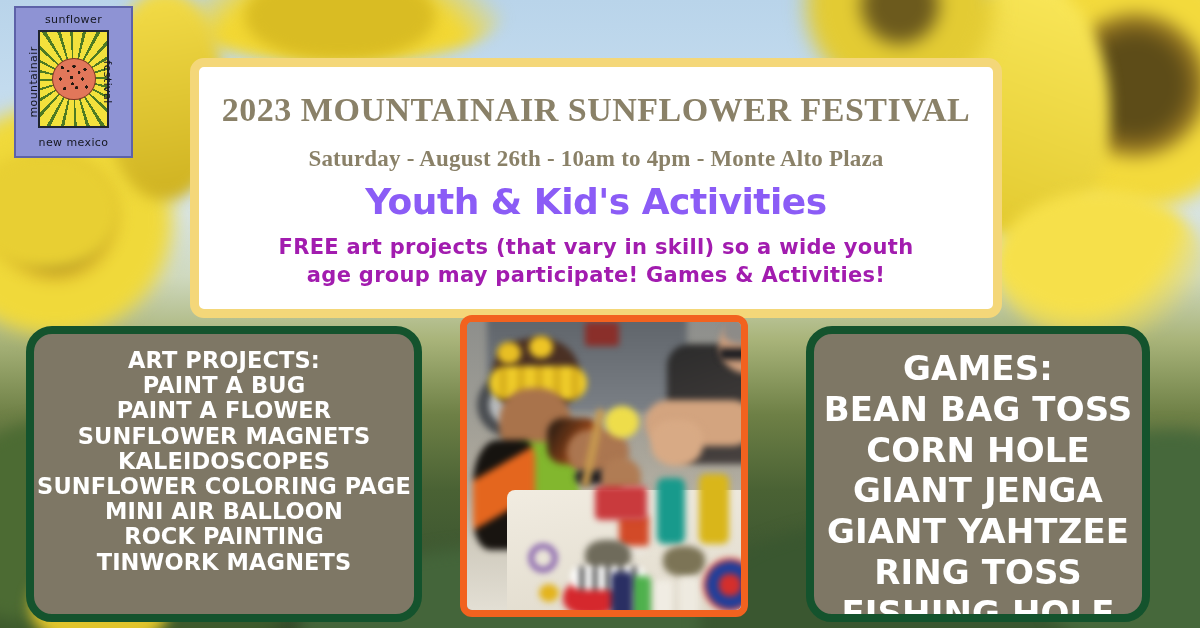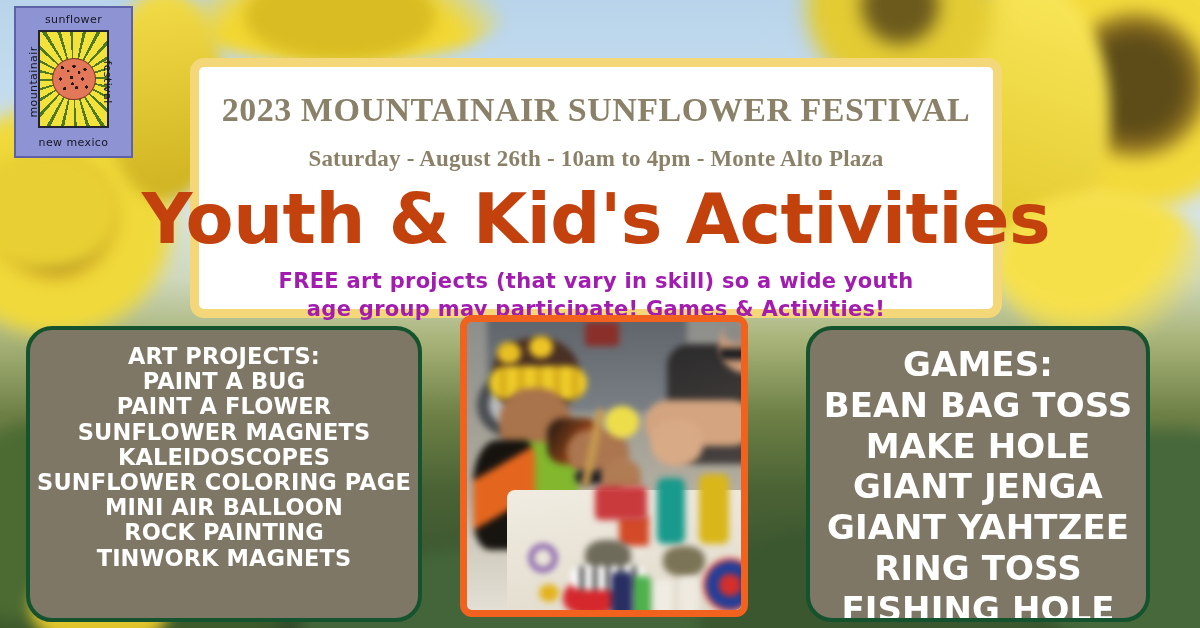"Youth & Kid's Activities" #main-heading { color: #c2410c -> #8b5cf6; font-size: 70px -> 36px }
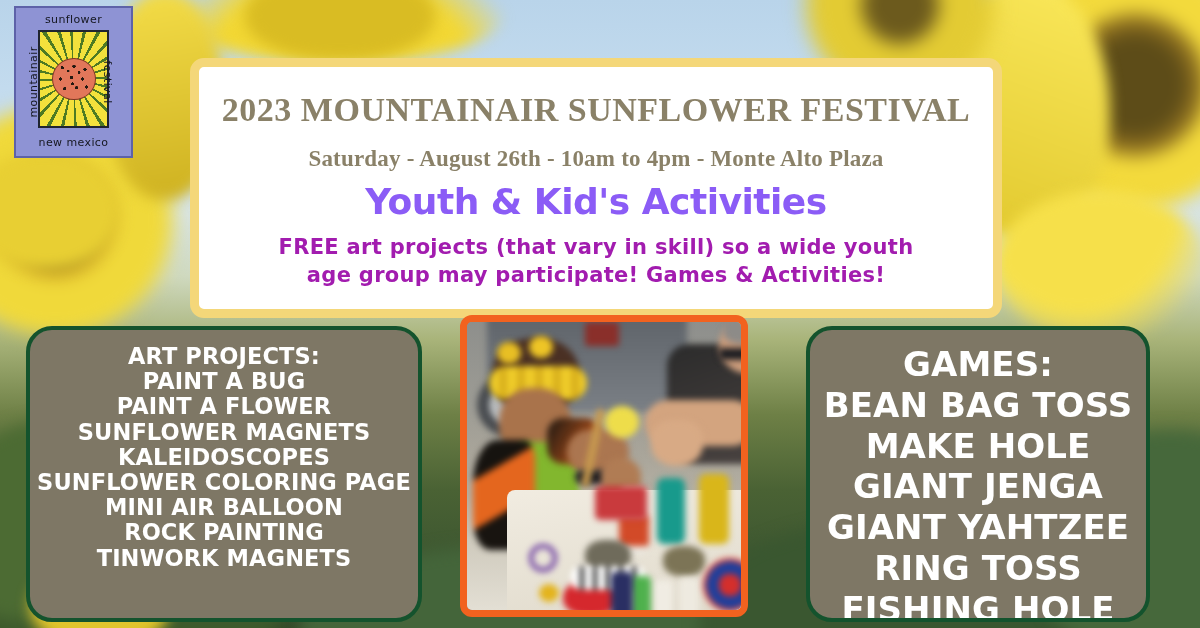"ART PROJECTS:" .panel { border: 4px solid #14532d -> 8px solid #14532d }
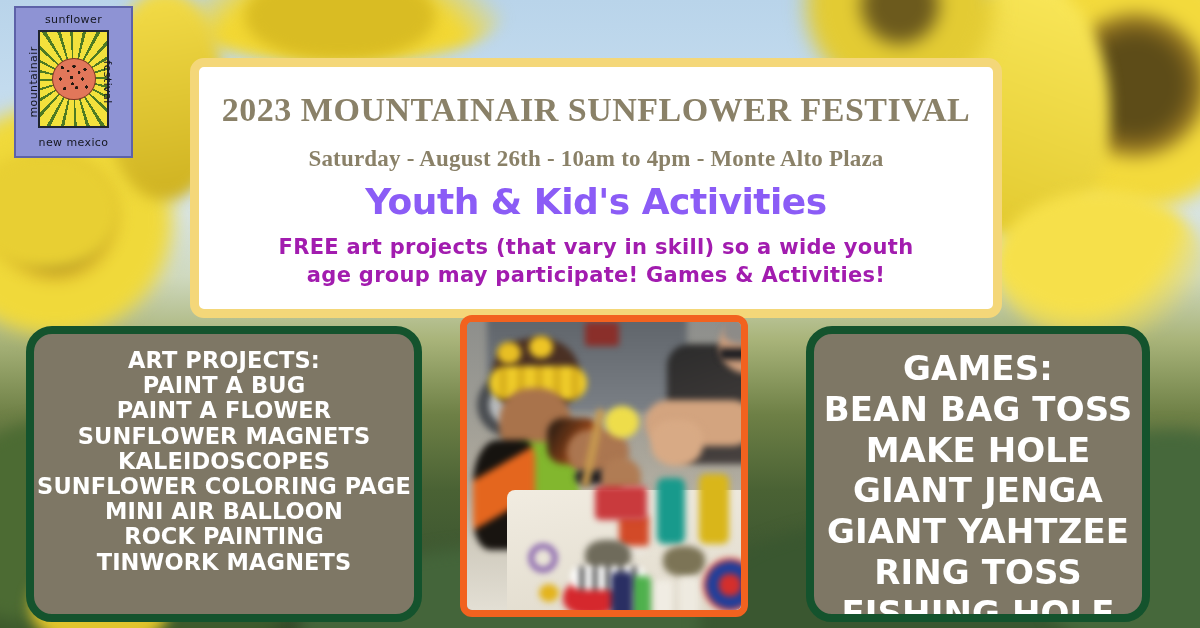"MAKE HOLE" div.panel-line { text: MAKE -> CORN }
